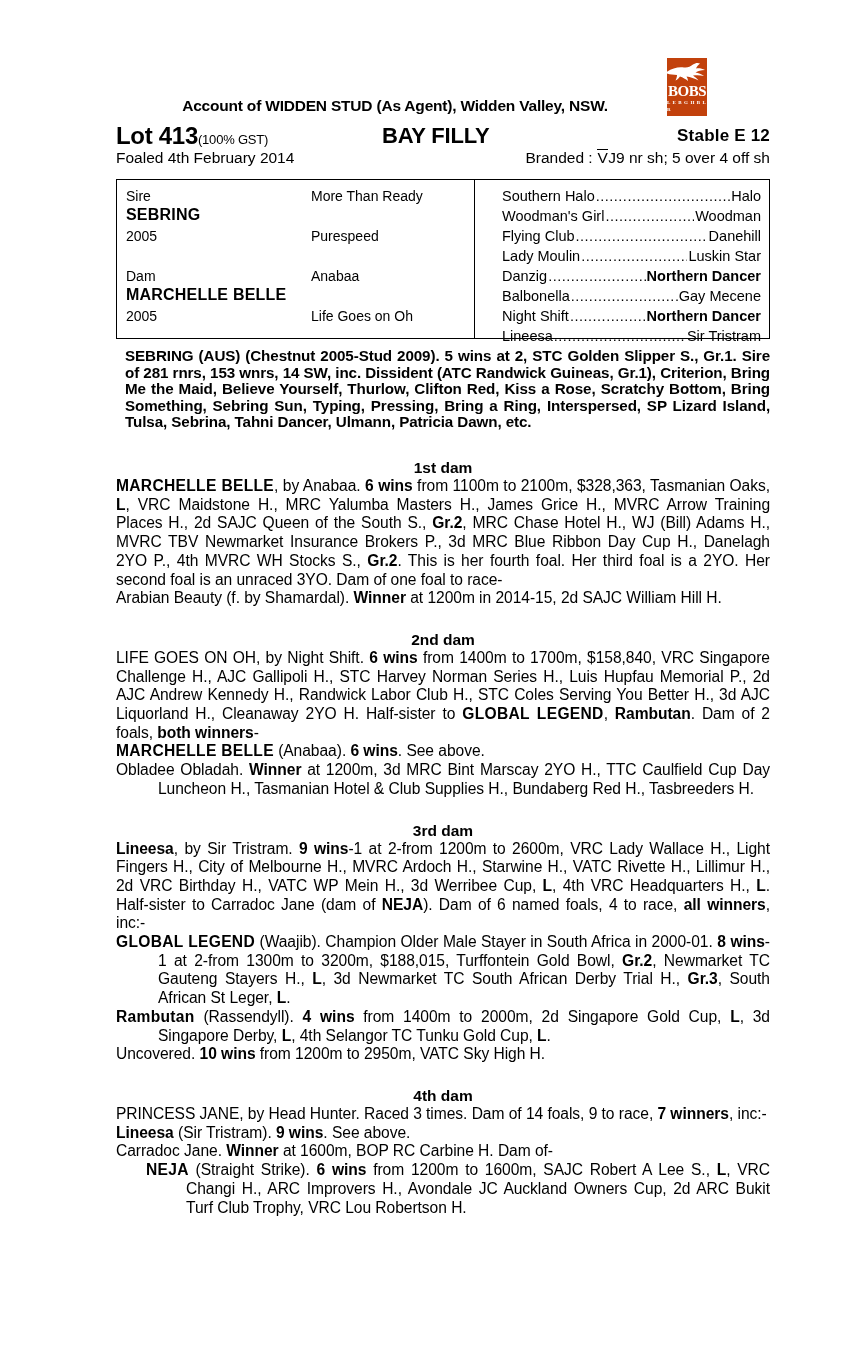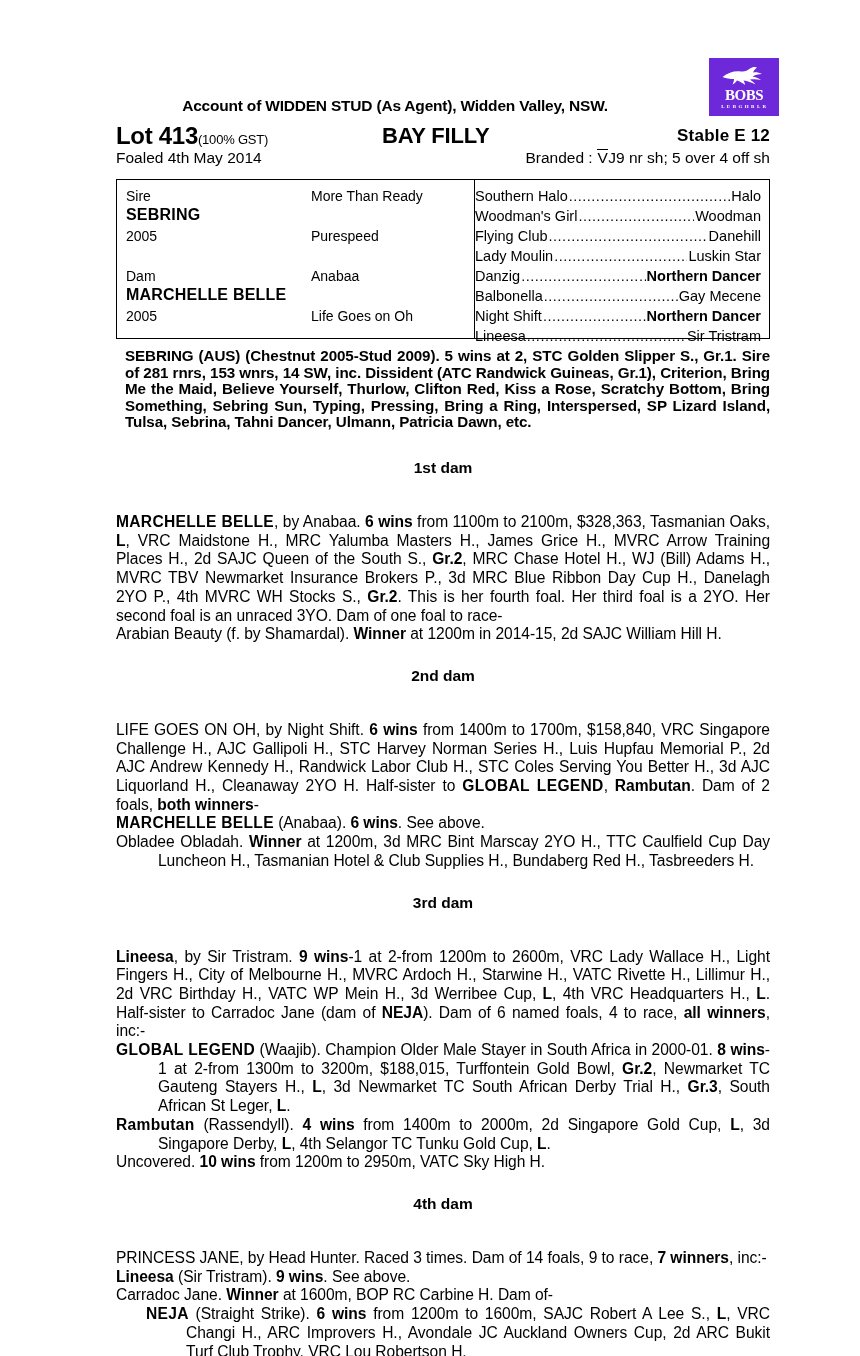"BOBS" .logo-box { background: #6d28d9 -> #c2410c; left: 709px -> 667px; width: 70px -> 40px }
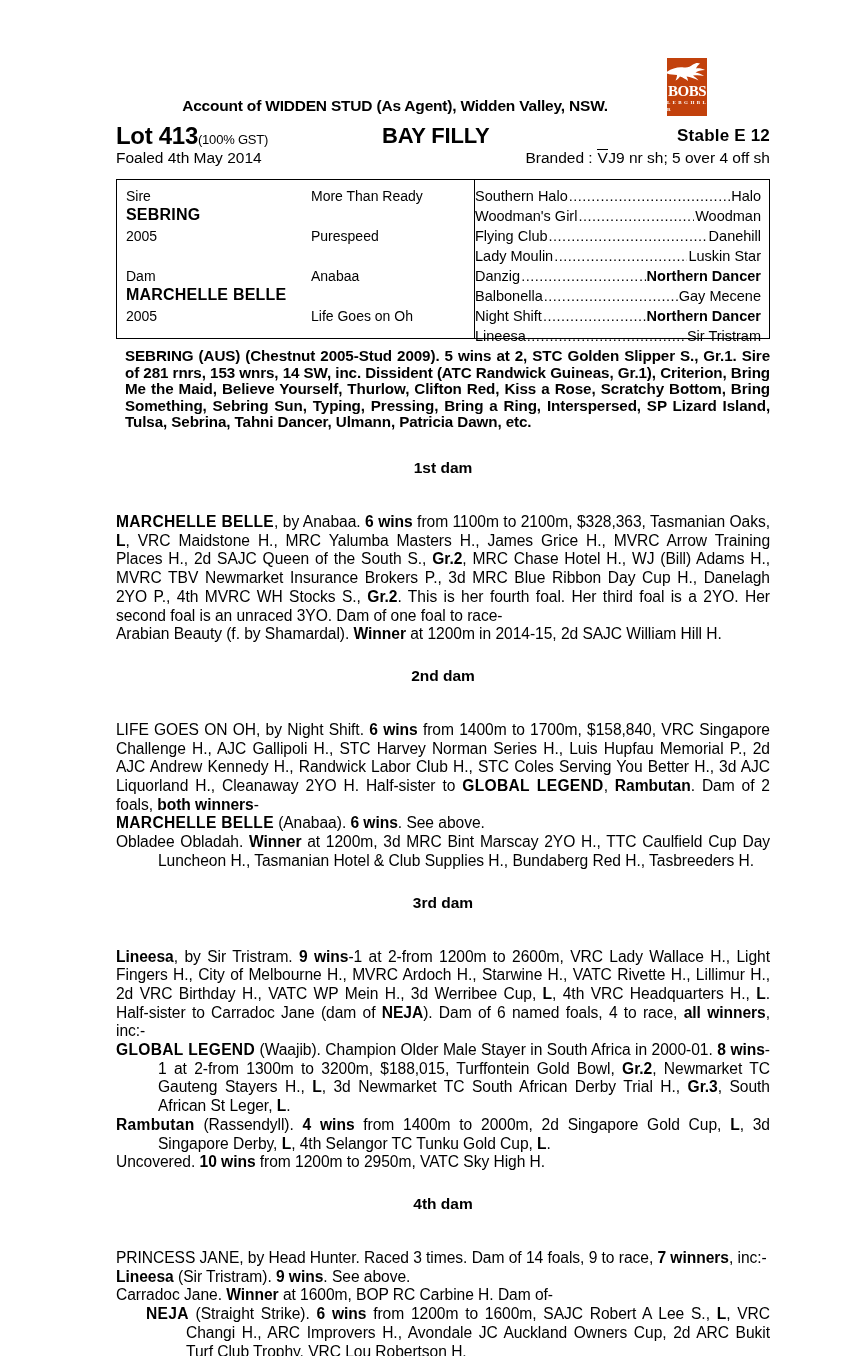"Foaled 4th May 2014" div.foaled { text: May -> February }
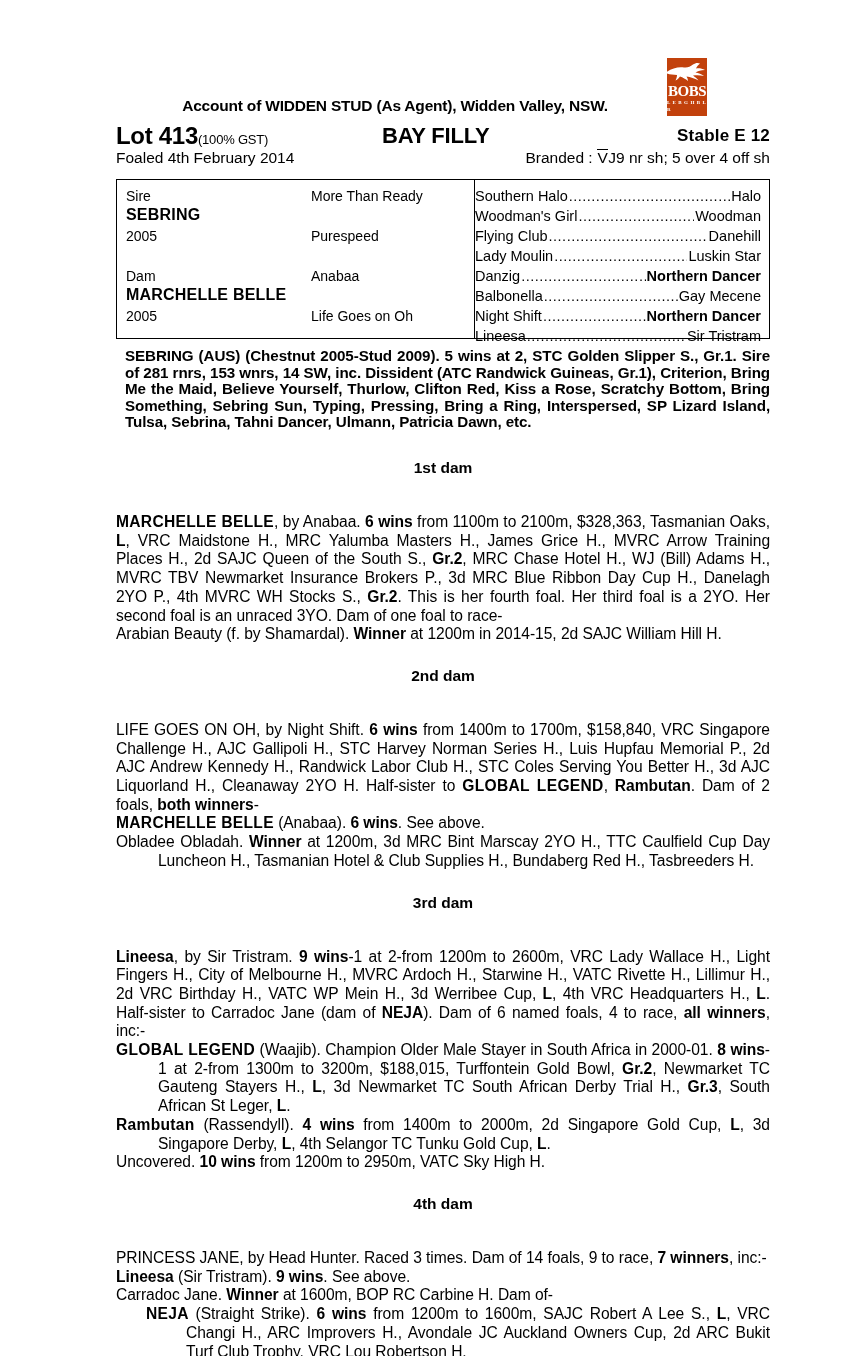"Southern Halo" .pr-line { left: 0 -> 27px }
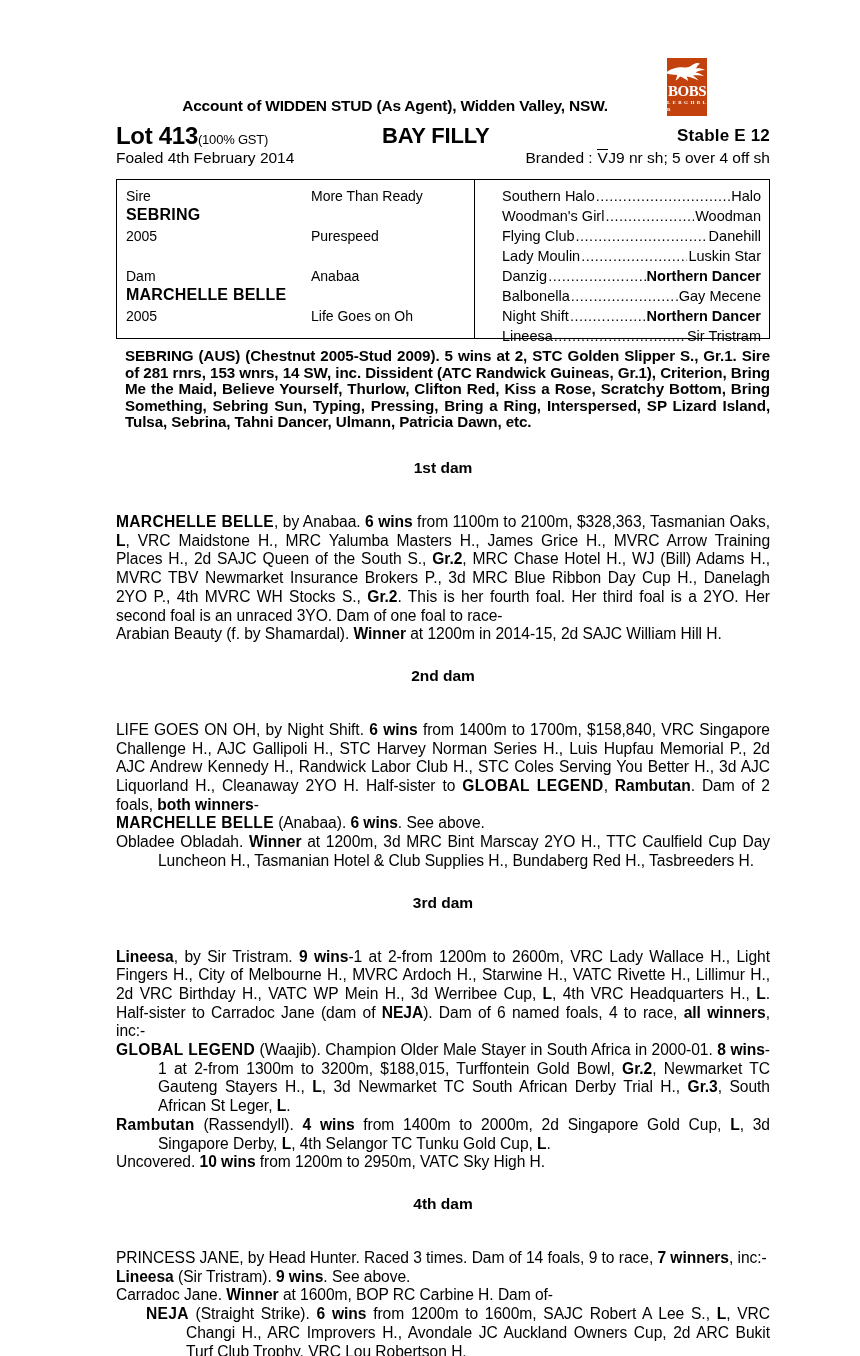"MARCHELLE BELLE, by Anabaa. 6" p.ind0 { margin-top: 36px -> none }
